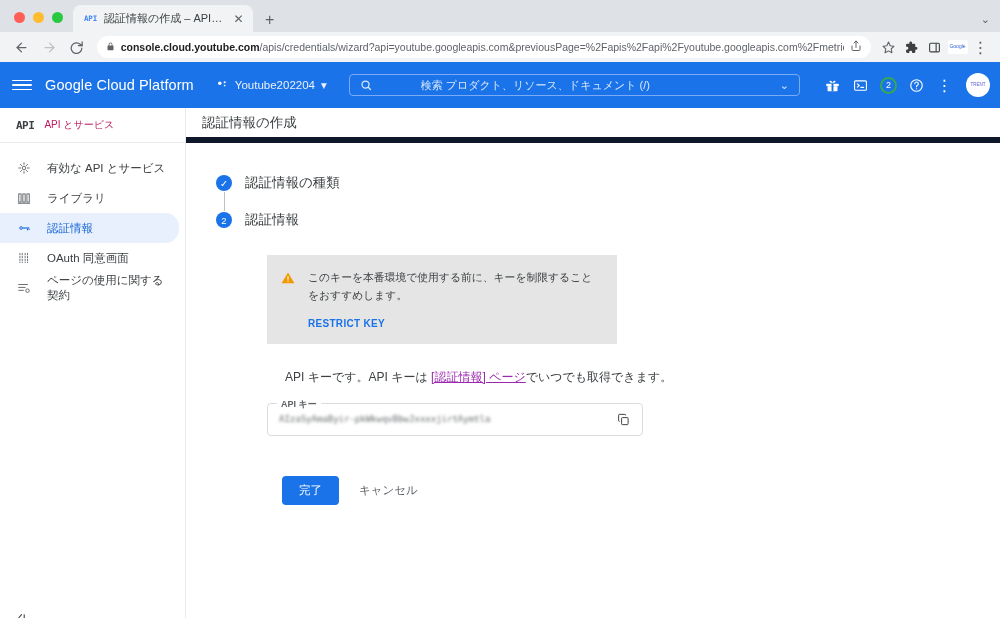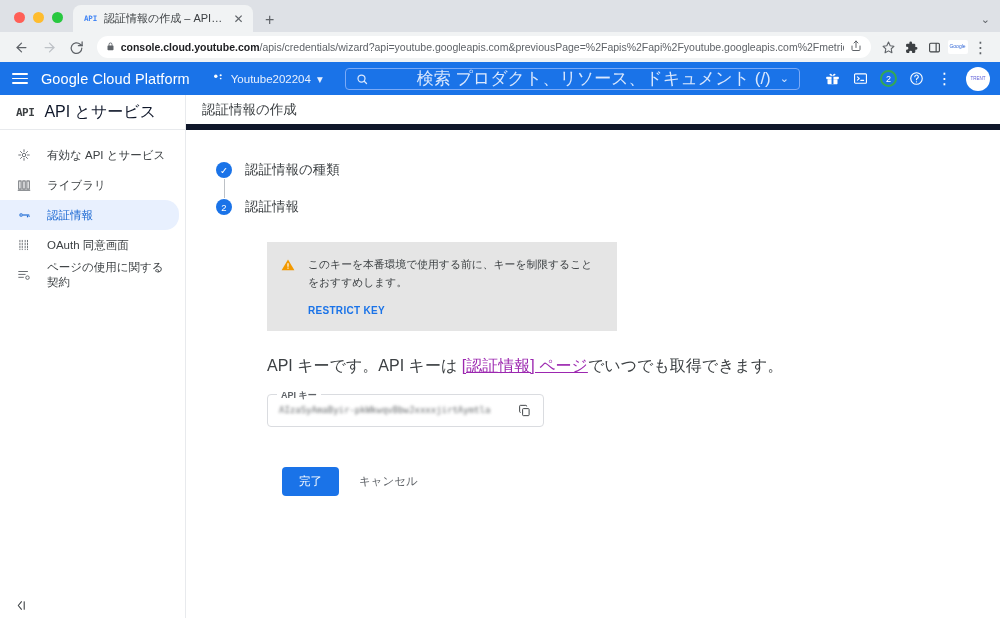"Google Cloud Platform" .gcp-bar { height: 33px -> 46px }
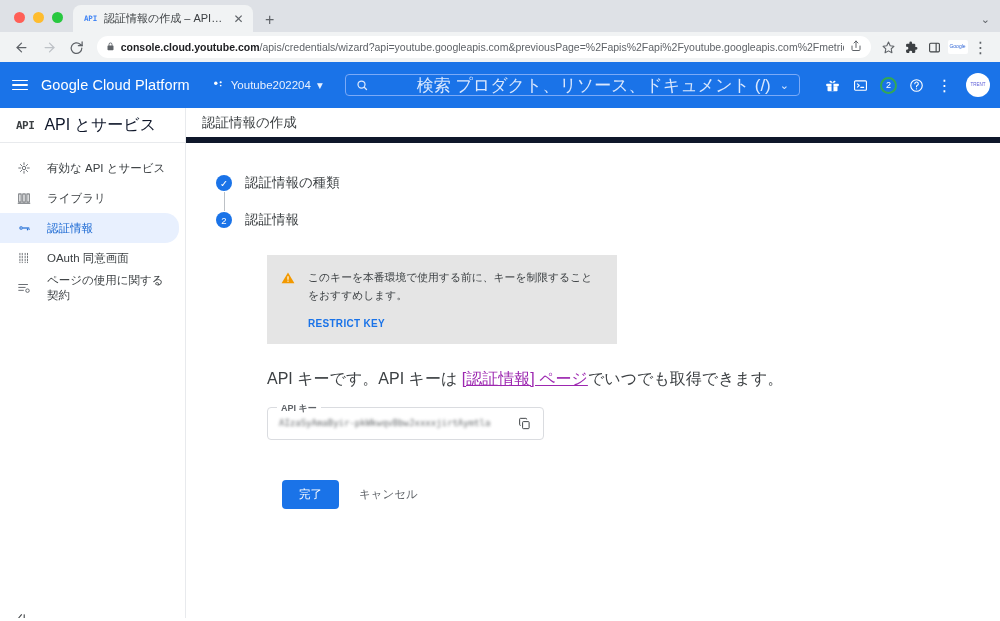"検索 プロダクト、リソース、ドキュメント (/)" .search-ph { font-size: 17px -> 11px }
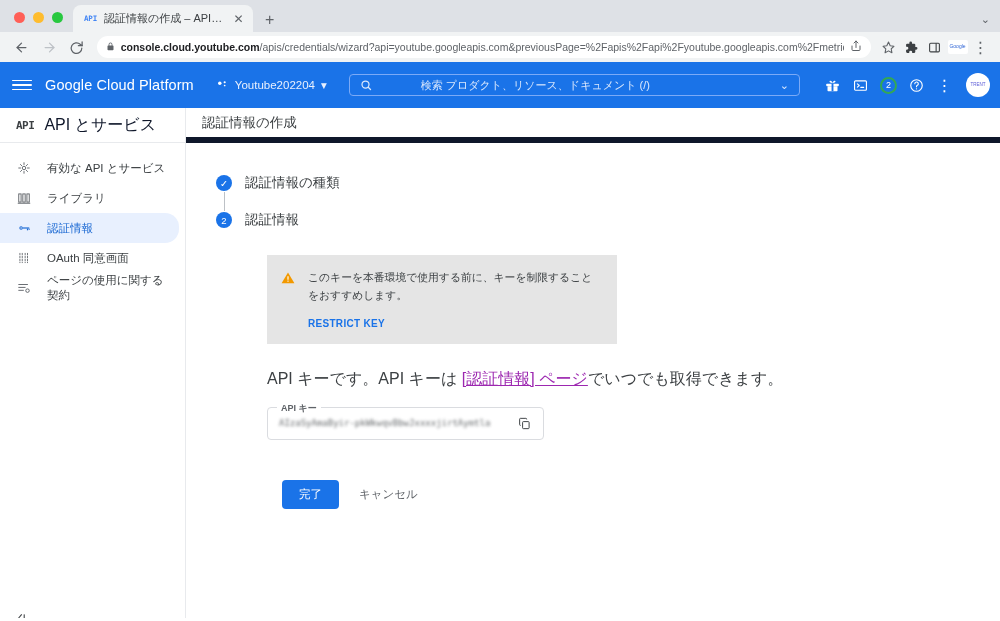"API とサービス" .side-title { color: #0f172a -> #be185d; font-size: 16px -> 10px }
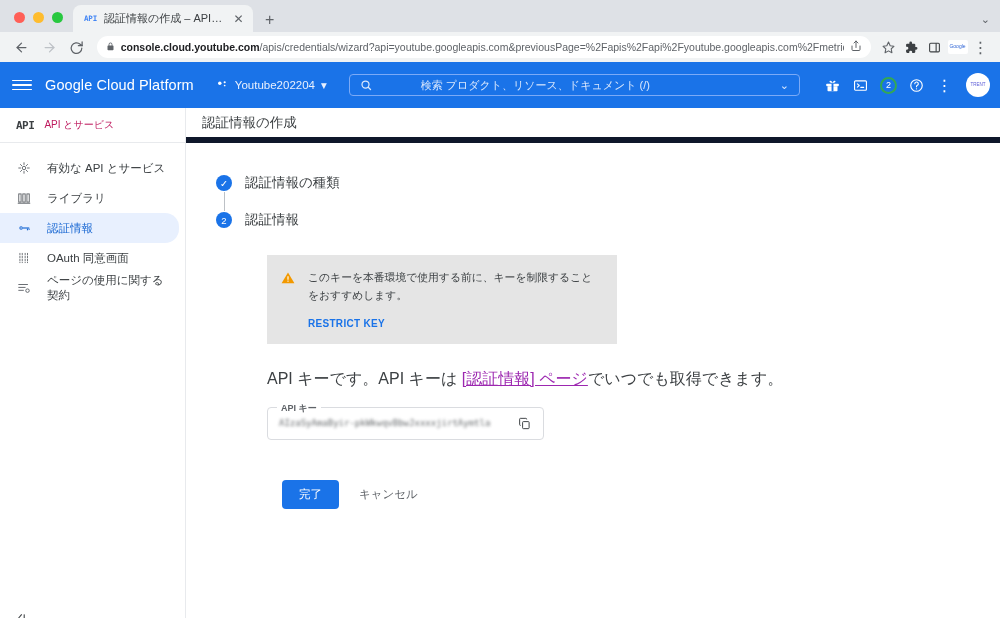"API キーです。API キーは [認証情報] ページでいつでも取得できます。" .desc { font-size: 16px -> 12px; margin-left: none -> 18px }
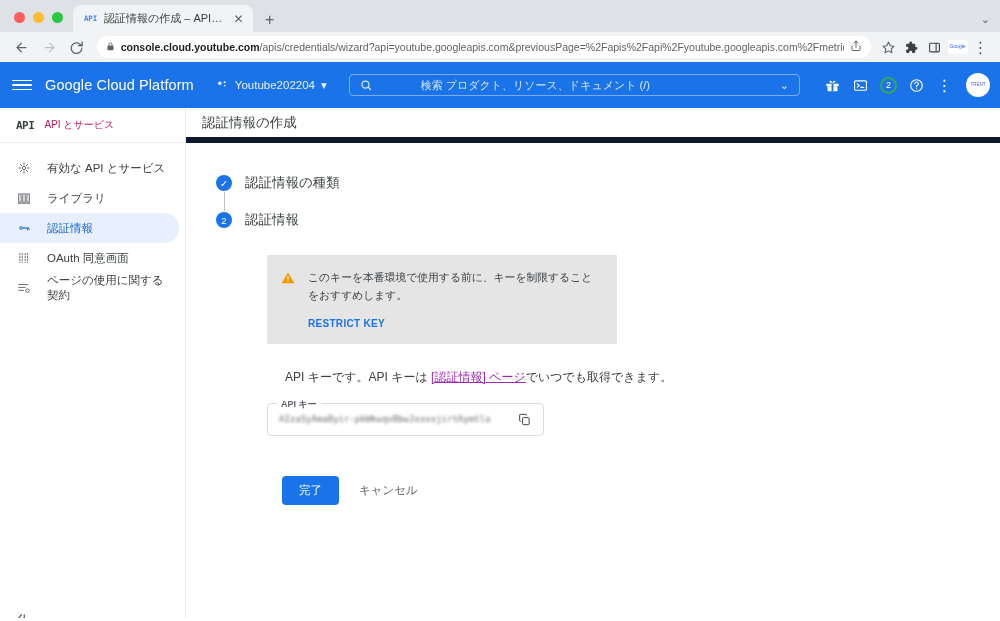"API キー" .keyfield { width: 277px -> 376px }
